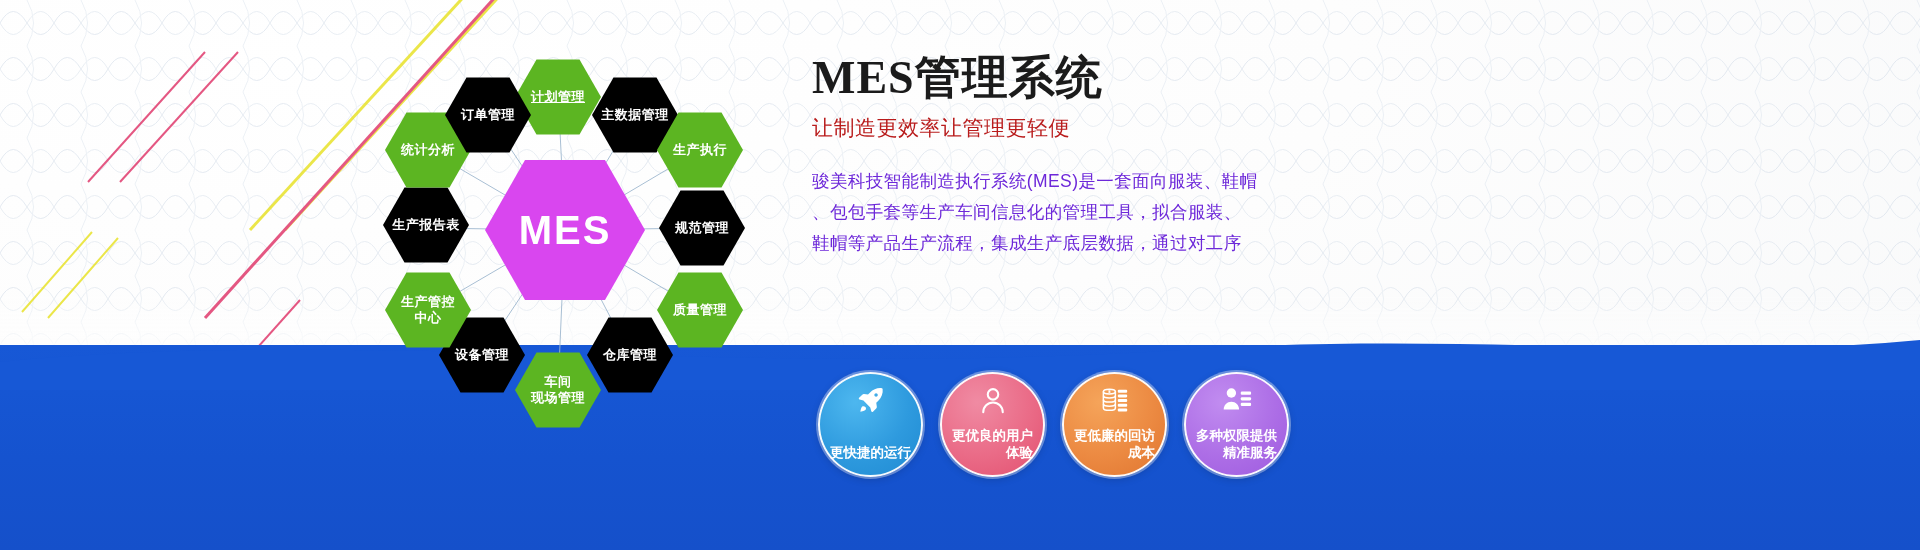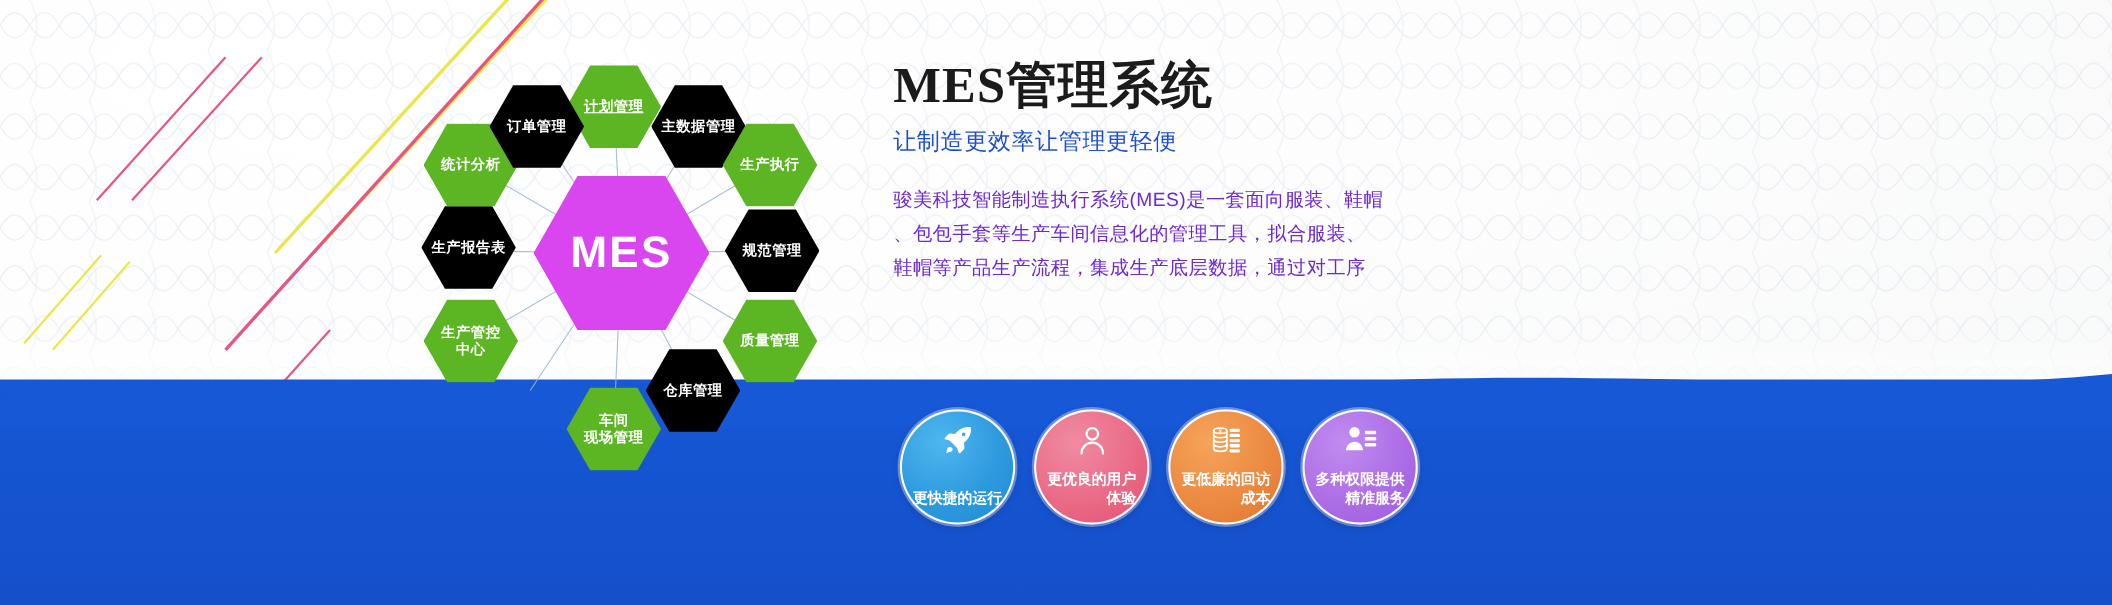"让制造更效率让管理更轻便" .subtitle { color: #1d4ed8 -> #b91c1c }
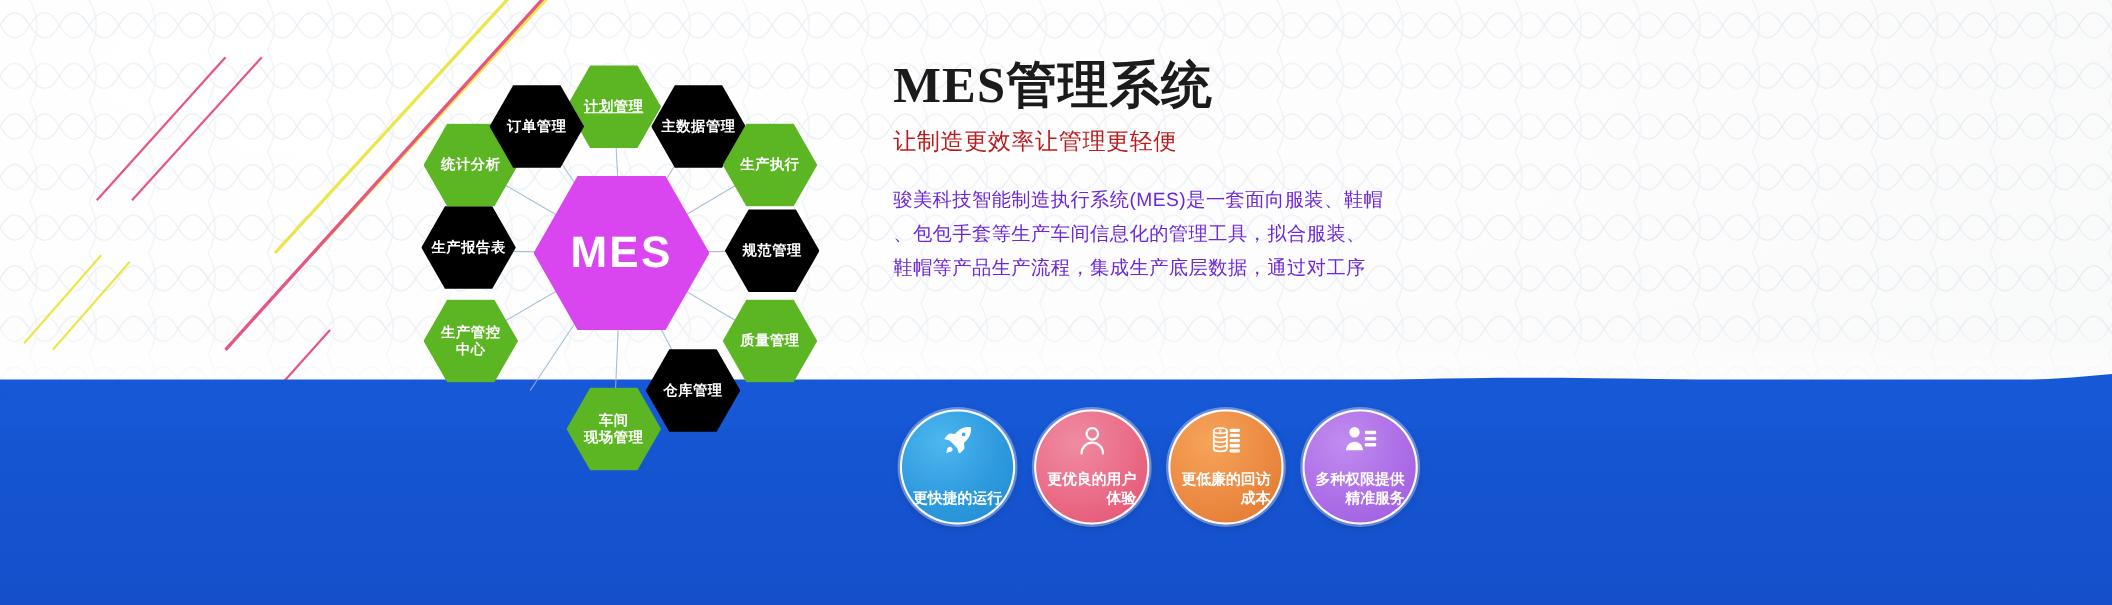"设备管理" div.hex { html: none -> <div> <span>设备管理</span> </div> }
